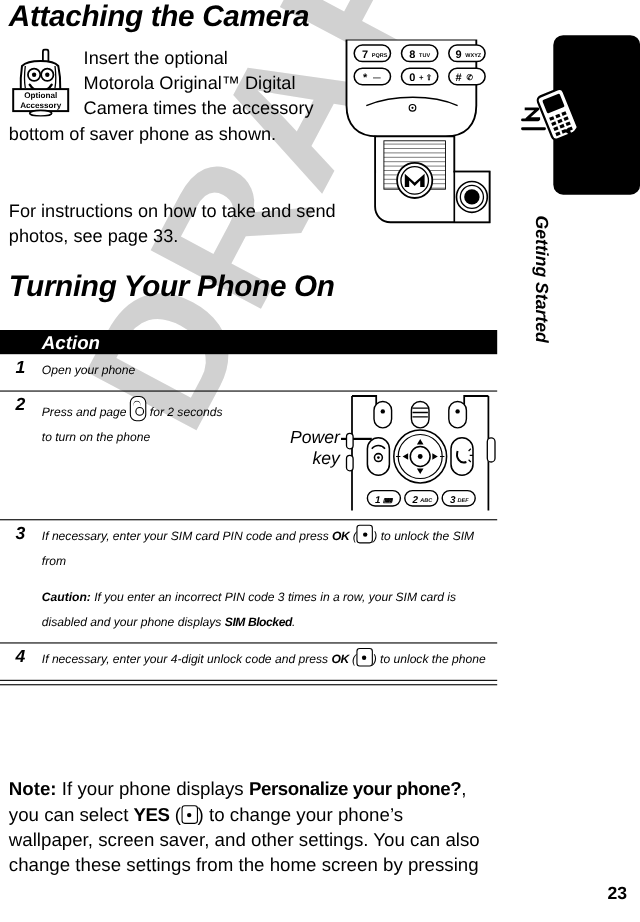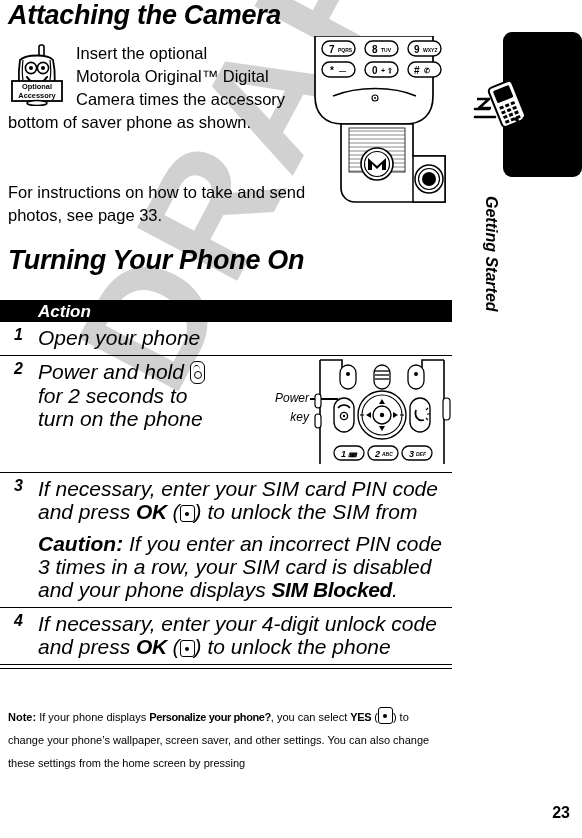"Open your phone" .trow .cell { font-size: 21px -> 11px }
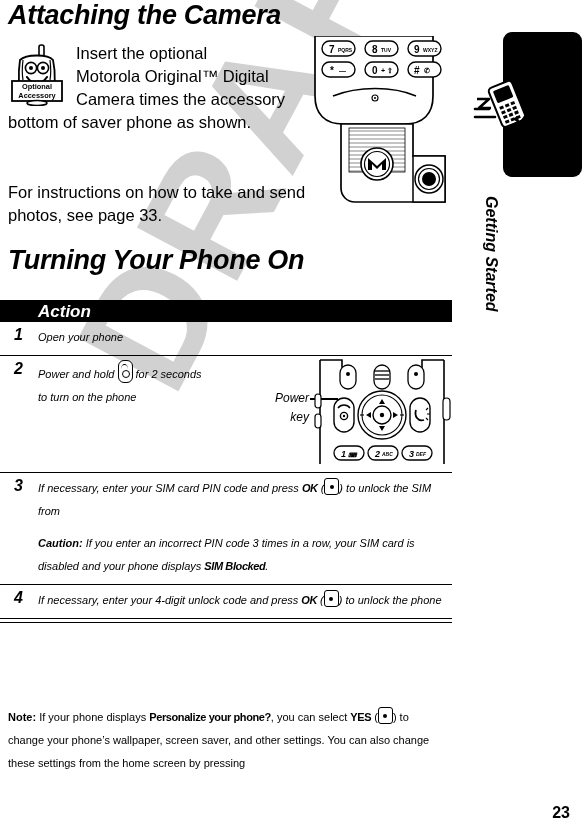"Power and hold" span { text: Power and hold -> Press and page }
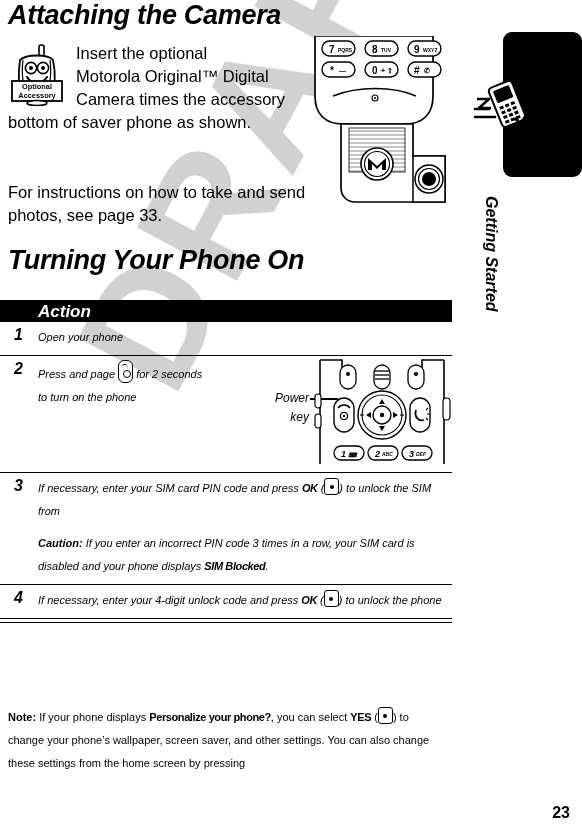"Power" #power-key-callout { font-size: 12px -> 16px }
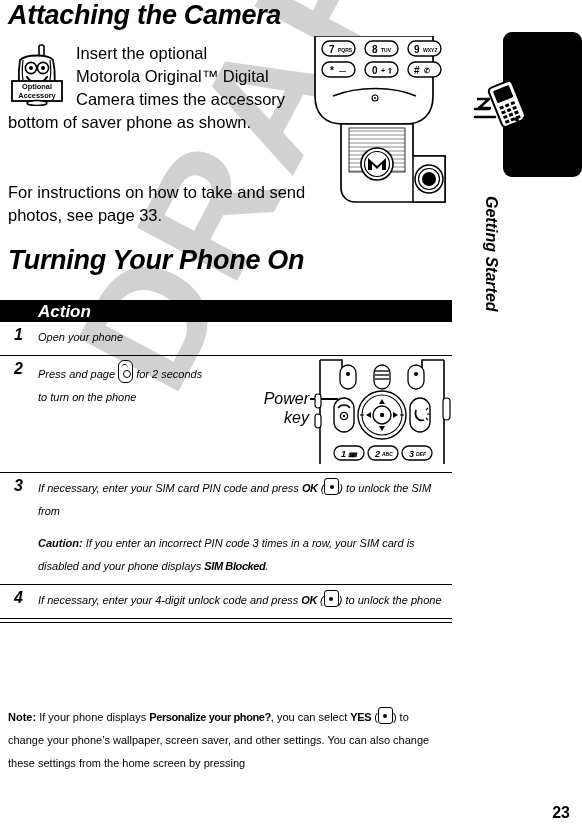"Note: If your phone displays" #note-para { font-size: 11px -> 17px }
